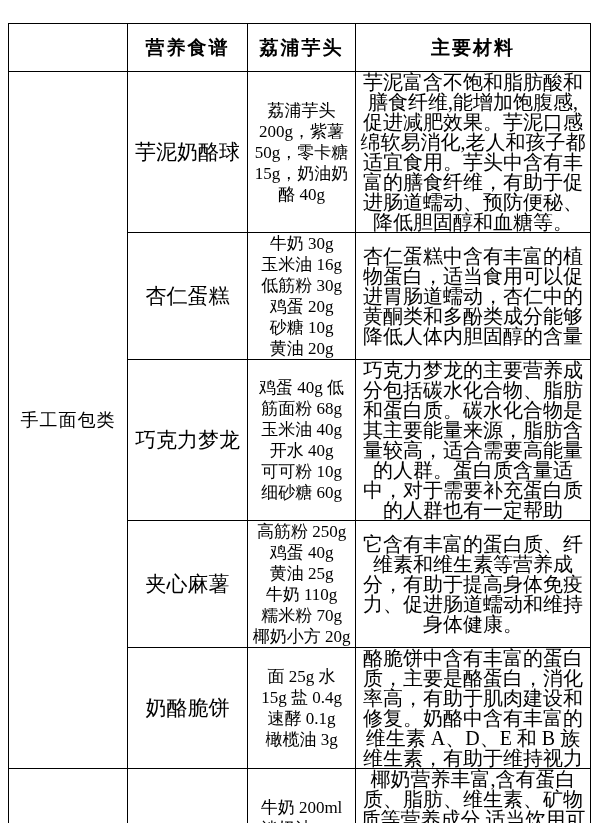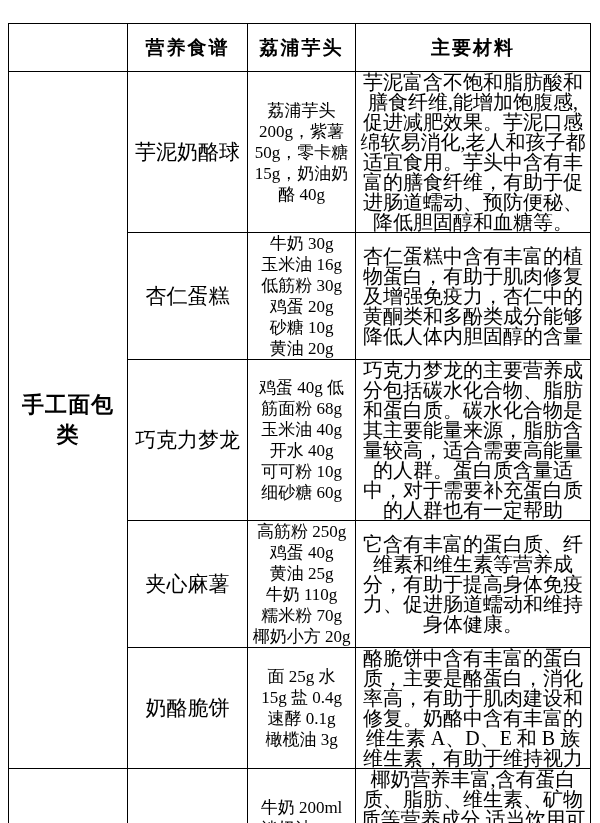"杏仁蛋糕中含有丰富的植物蛋白，有助于肌肉修复及增强免疫力，杏仁中的黄酮类和多酚类" td.analysis { text: 有助于肌肉修复及增强免疫力 -> 适当食用可以促进胃肠道蠕动 }
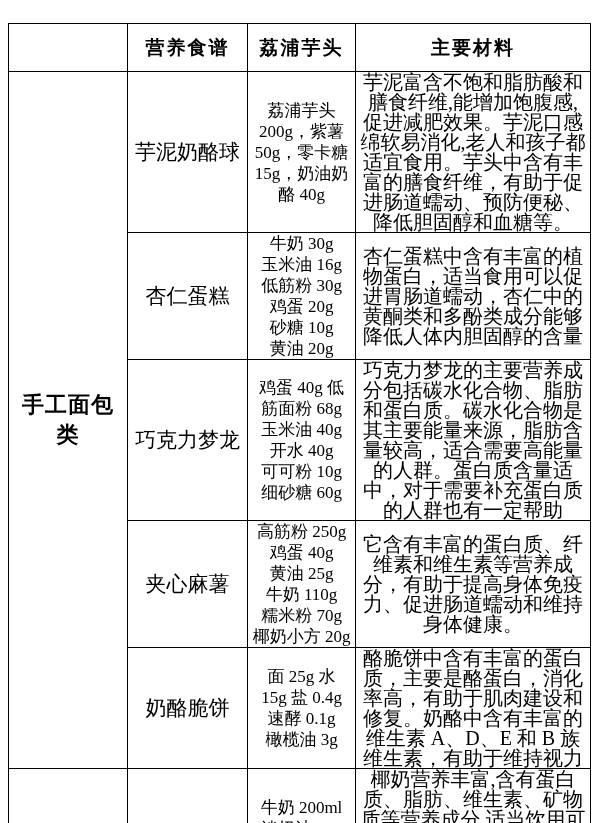"手工面包类" td.cat { font-size: 22px -> 18px; font-weight: bold -> normal }
